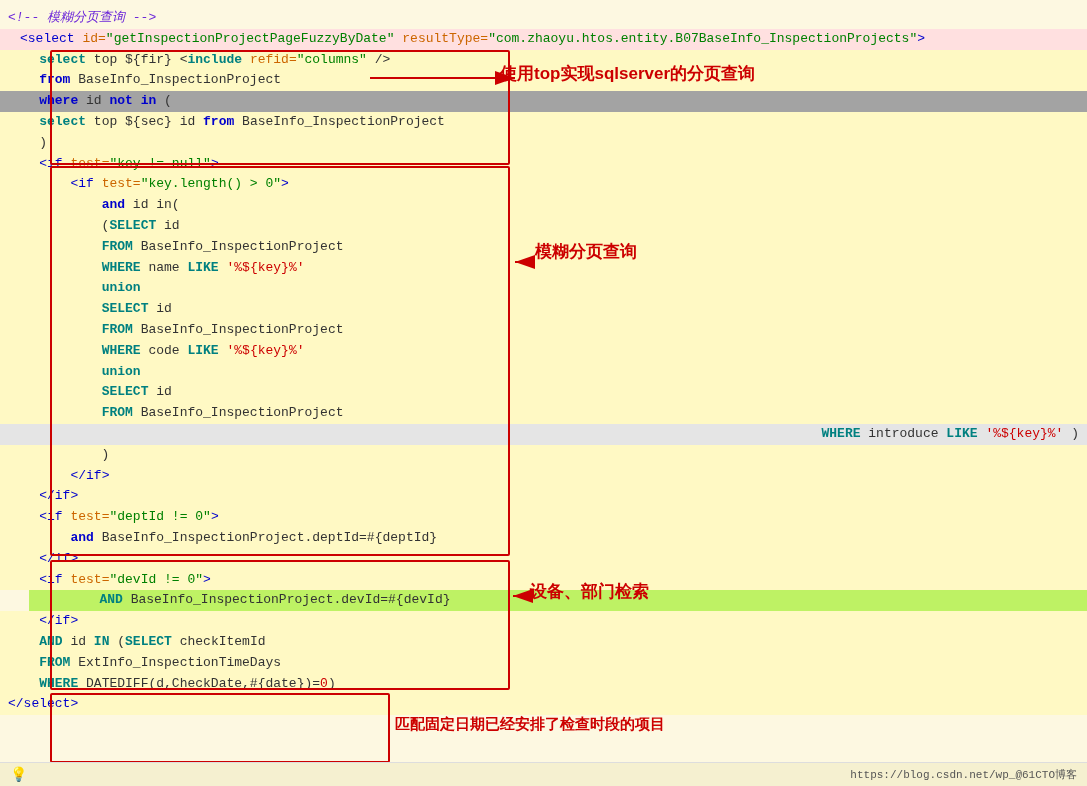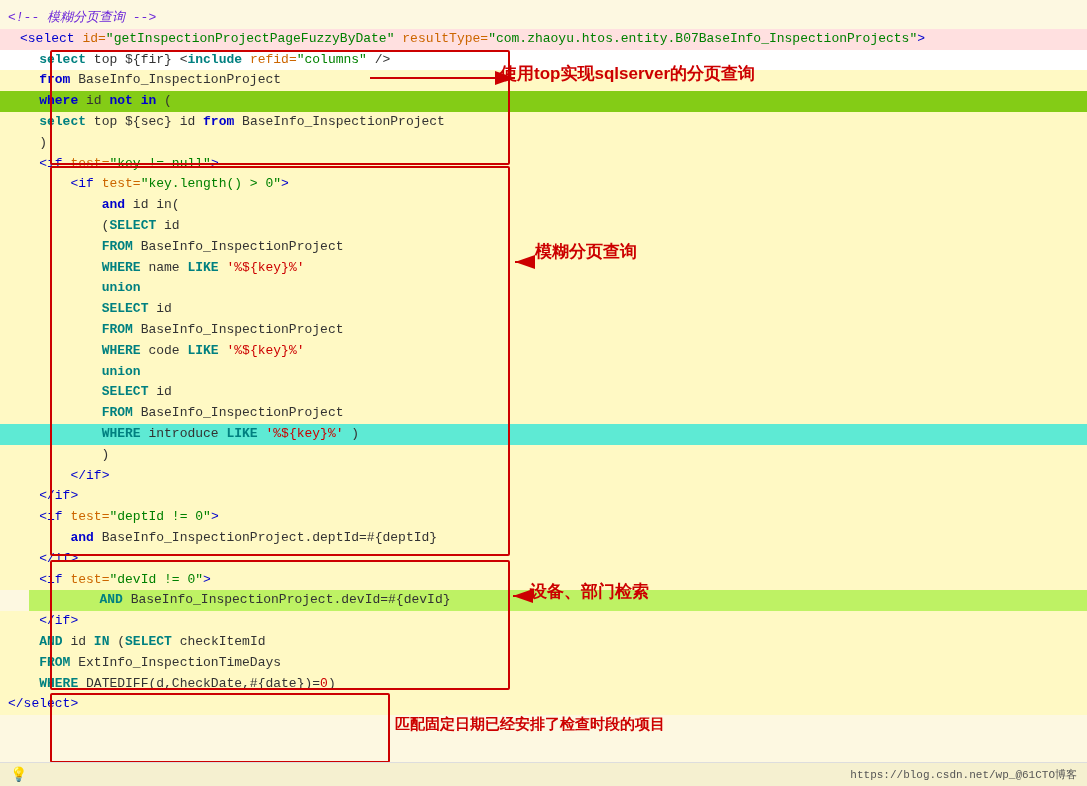"select top ${fir} <include" div.line { background: #ffffff -> #fef9c3 }
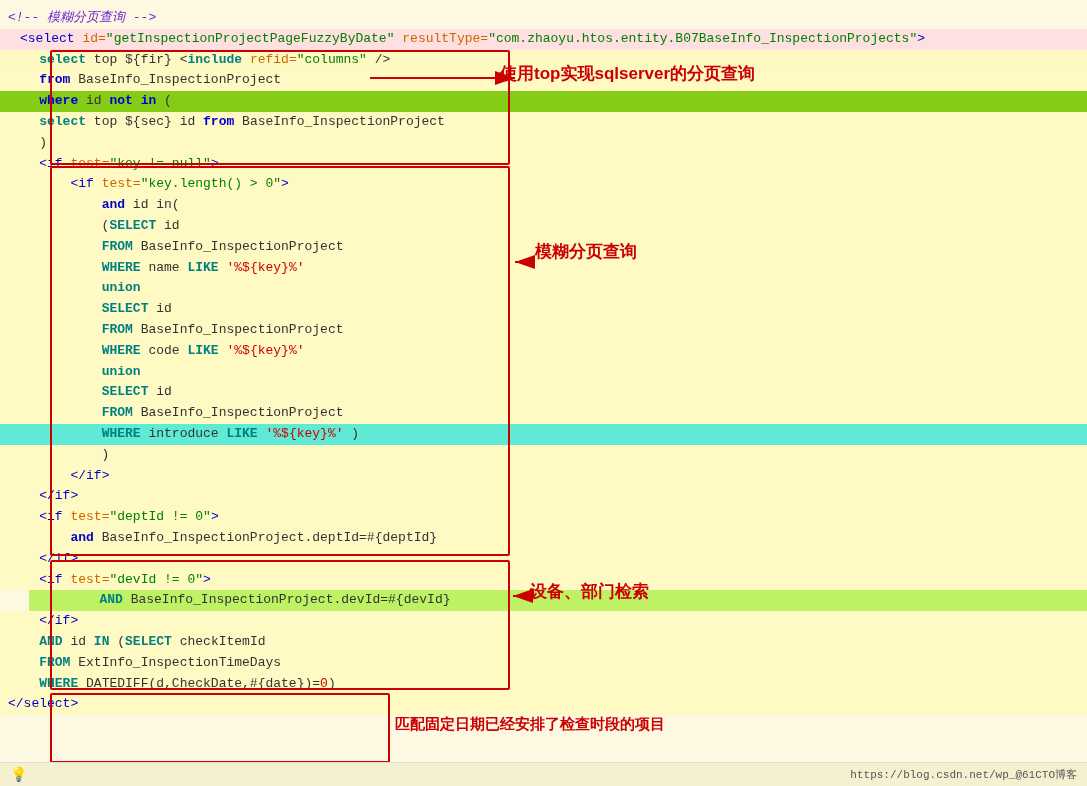"where id not in (" div.line { background: #84cc16 -> #a3a3a3 }
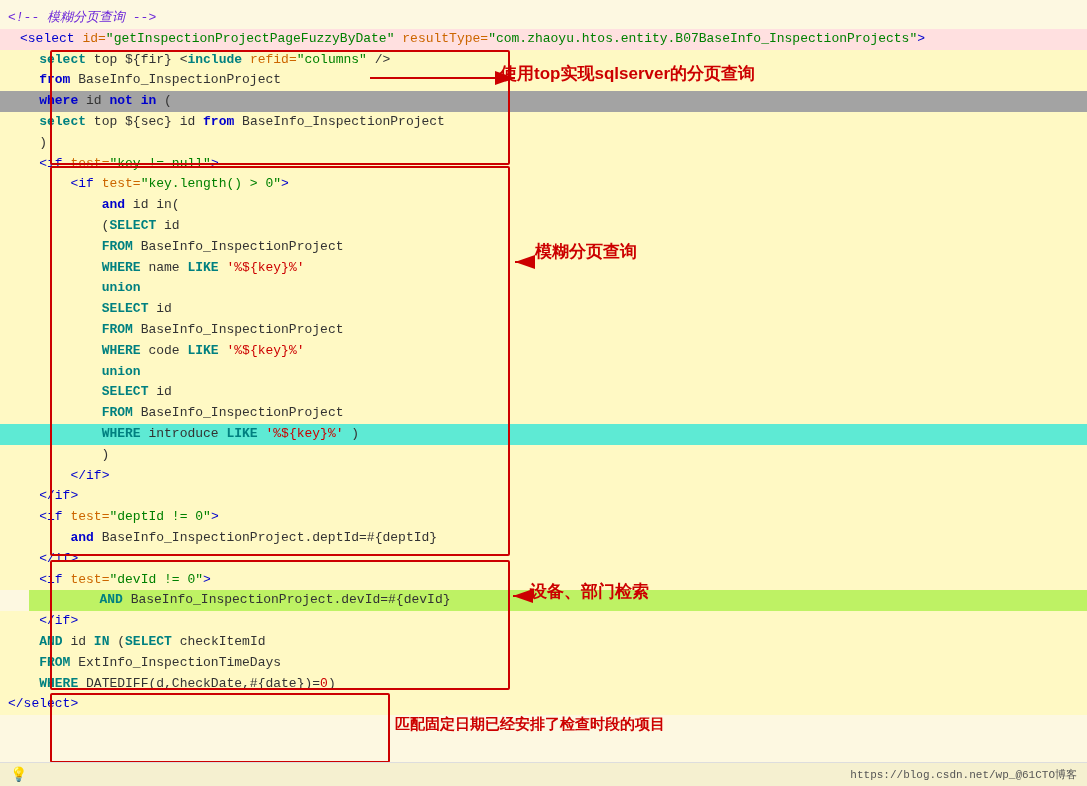"WHERE introduce LIKE '%${key}%' )" div.line { background: #5eead4 -> #e5e5e5; text-align: none -> right }
